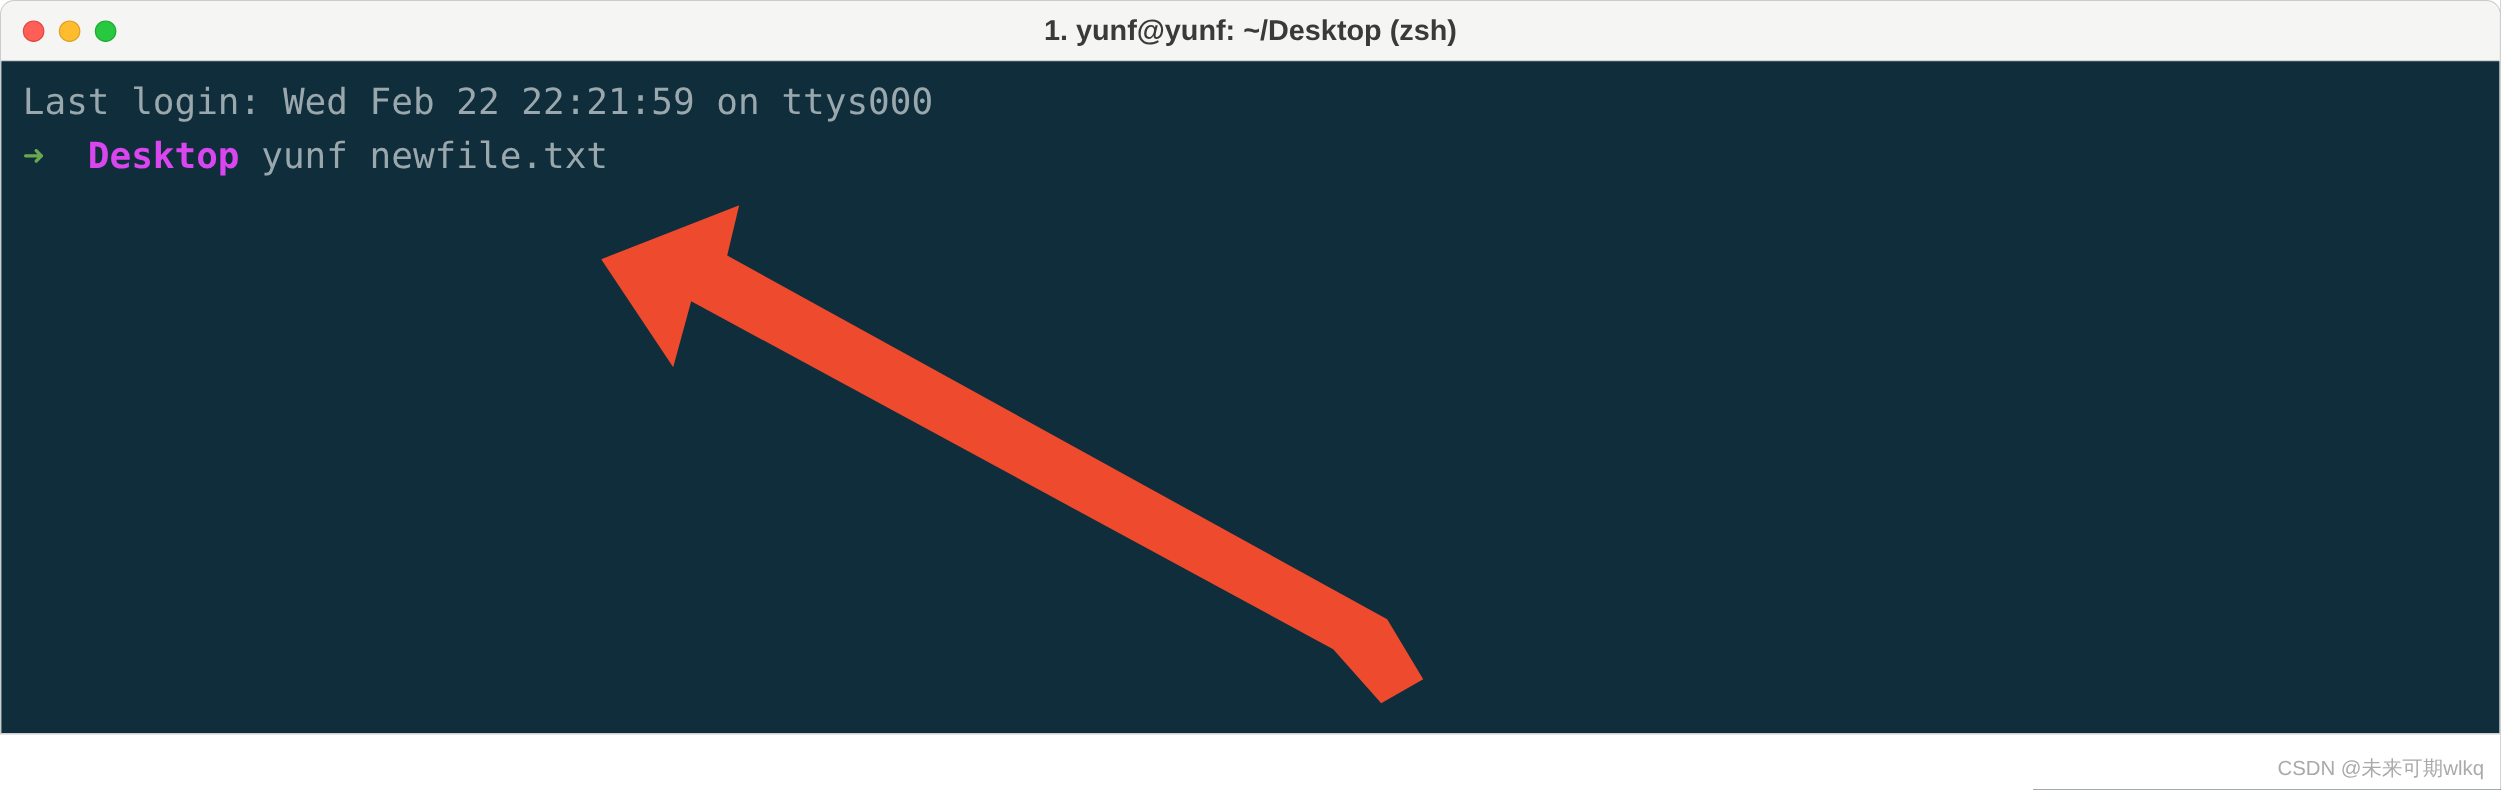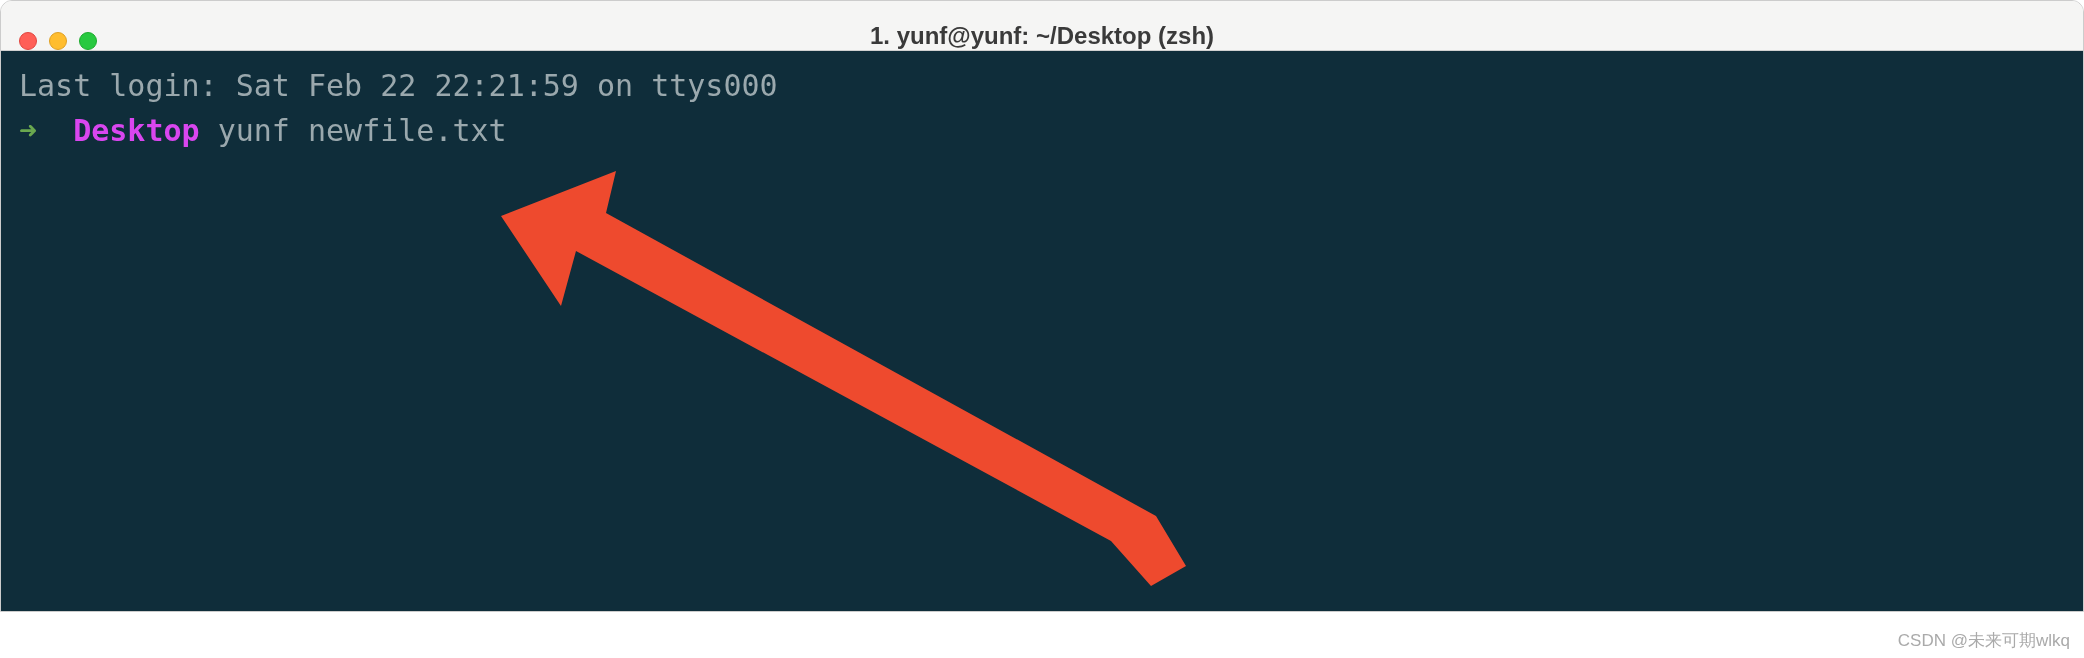"1. yunf@yunf: ~/Desktop (zsh)" .titlebar { align-items: flex-end -> center }
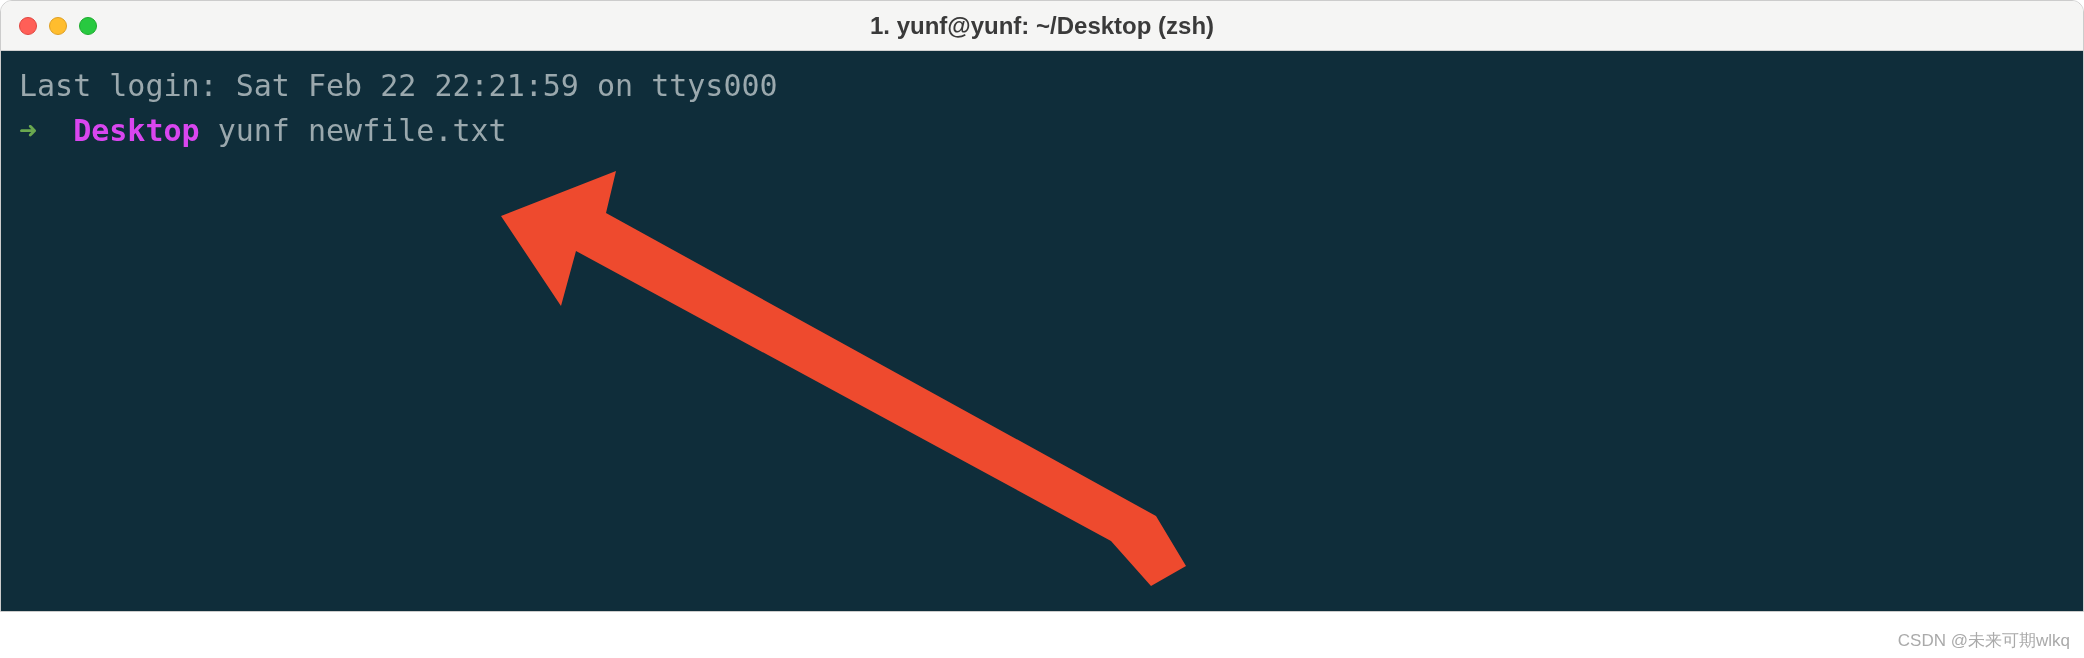"Last login: Sat Feb 22" div.term-line { text: Sat -> Wed }
